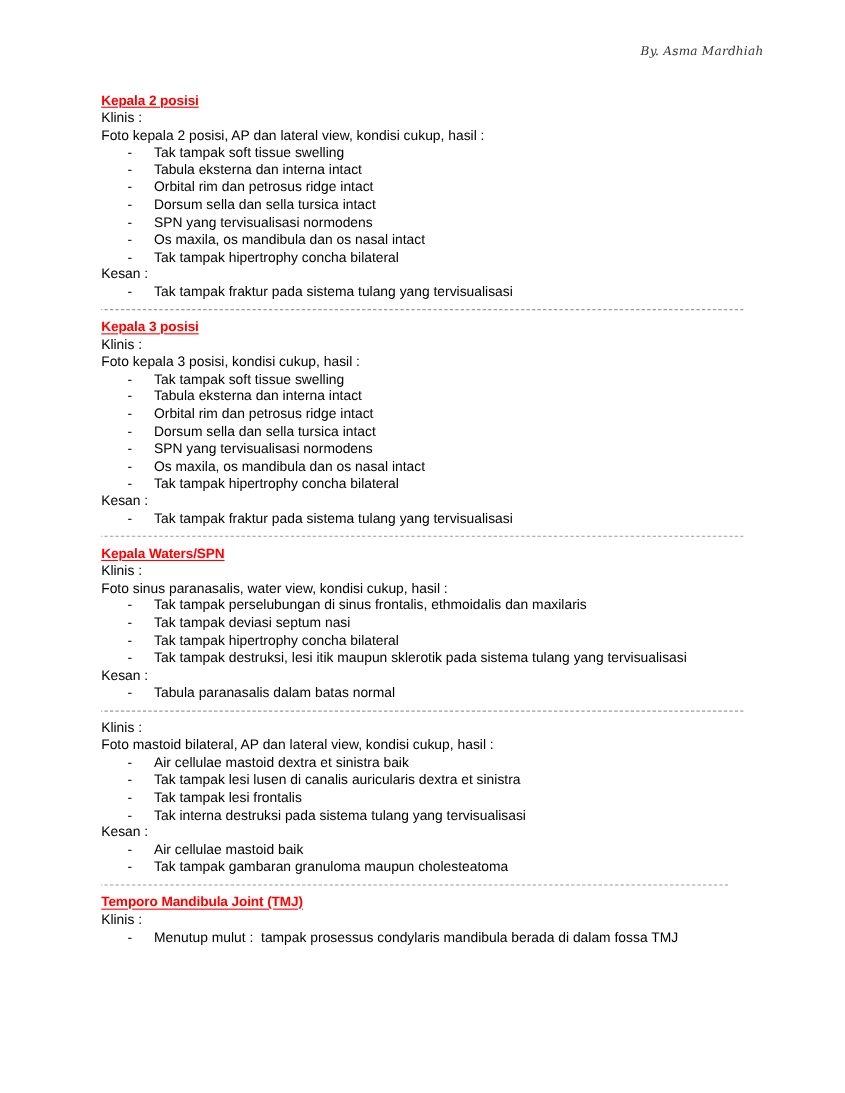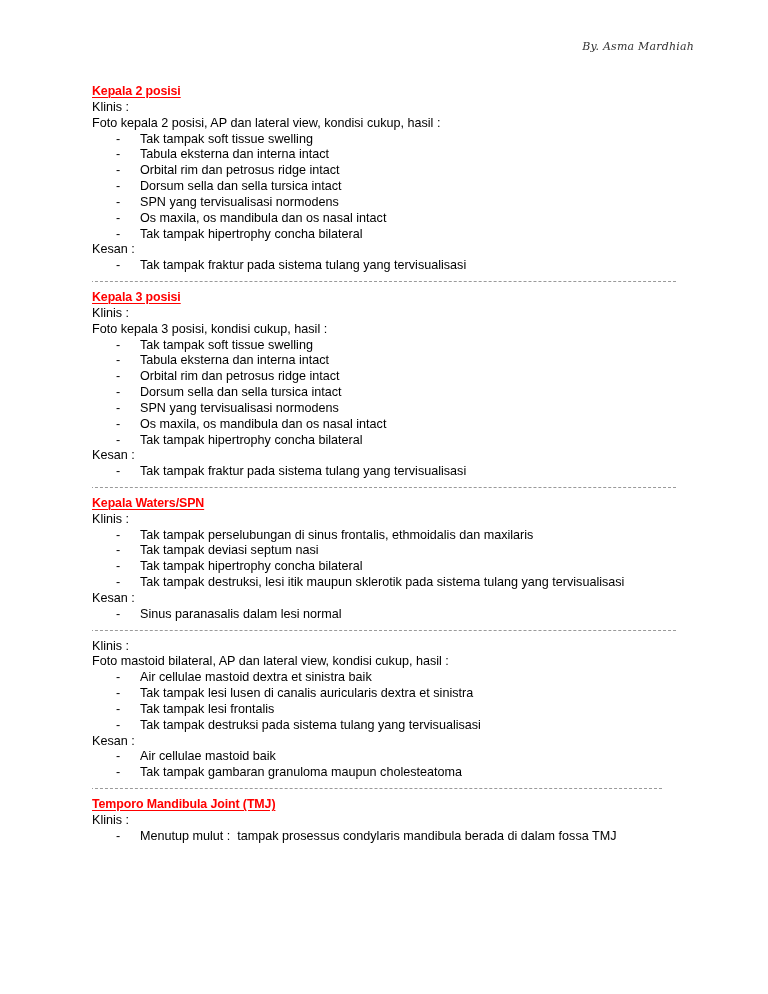"Foto sinus paranasalis, water view," div.line { html: none -> <div>Foto sinus paranasalis, water view, kondisi cukup, hasil :</div> }
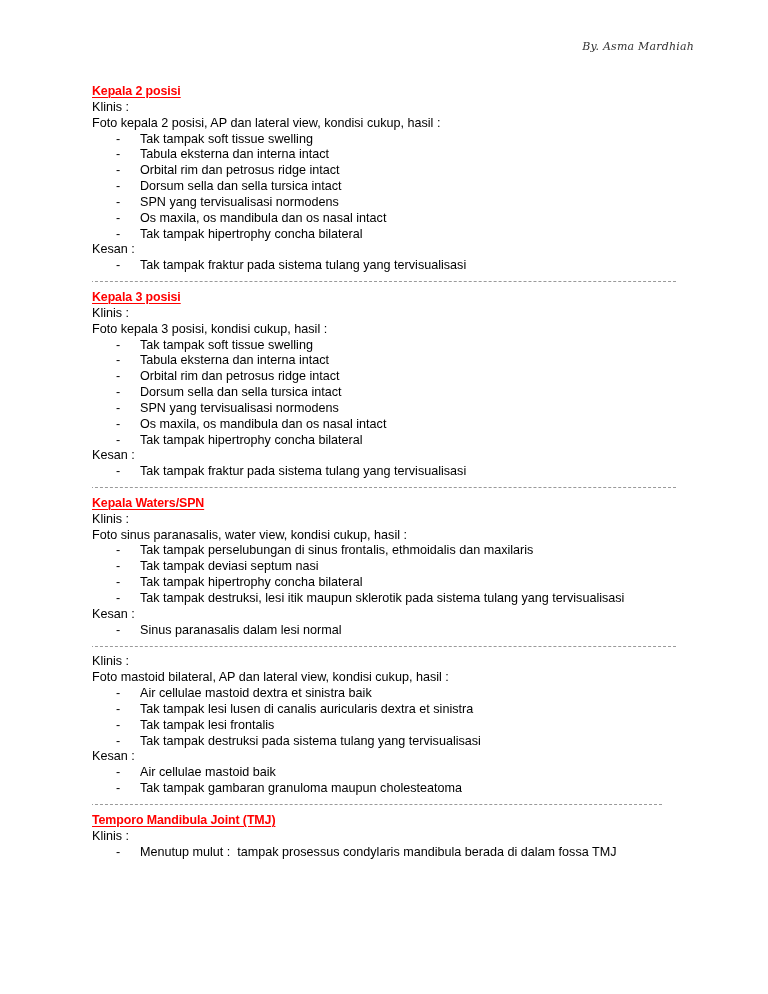"Sinus paranasalis dalam lesi normal" span { text: Sinus paranasalis dalam lesi -> Tabula paranasalis dalam batas }
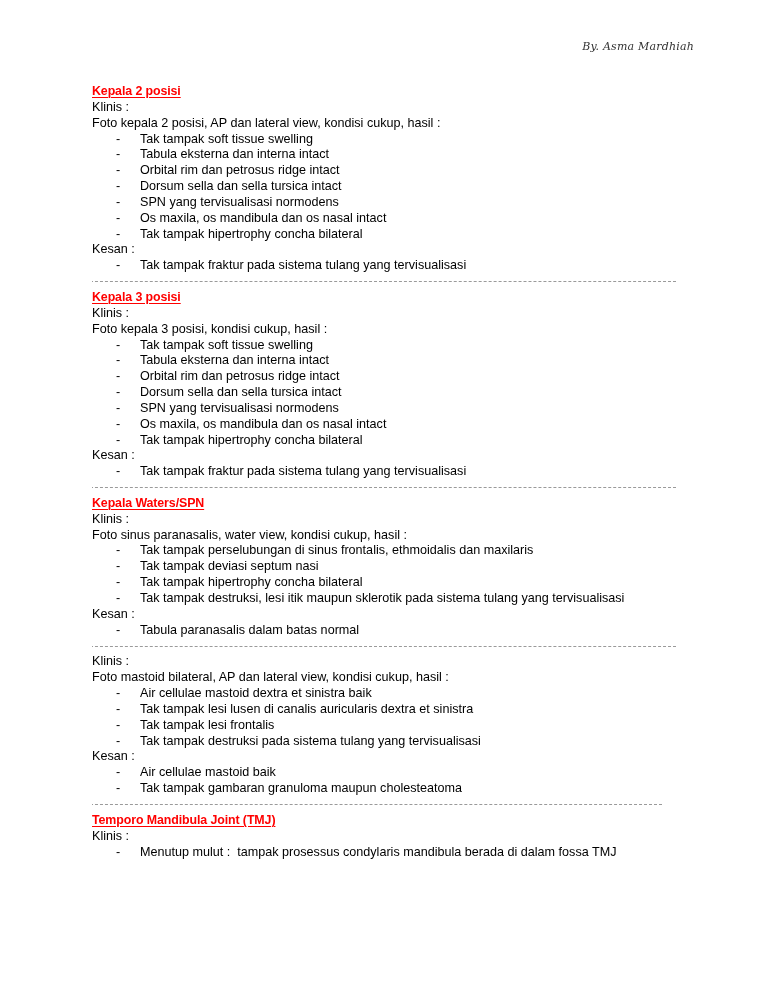"Tak tampak destruksi pada sistema" span { text: tampak -> interna }
